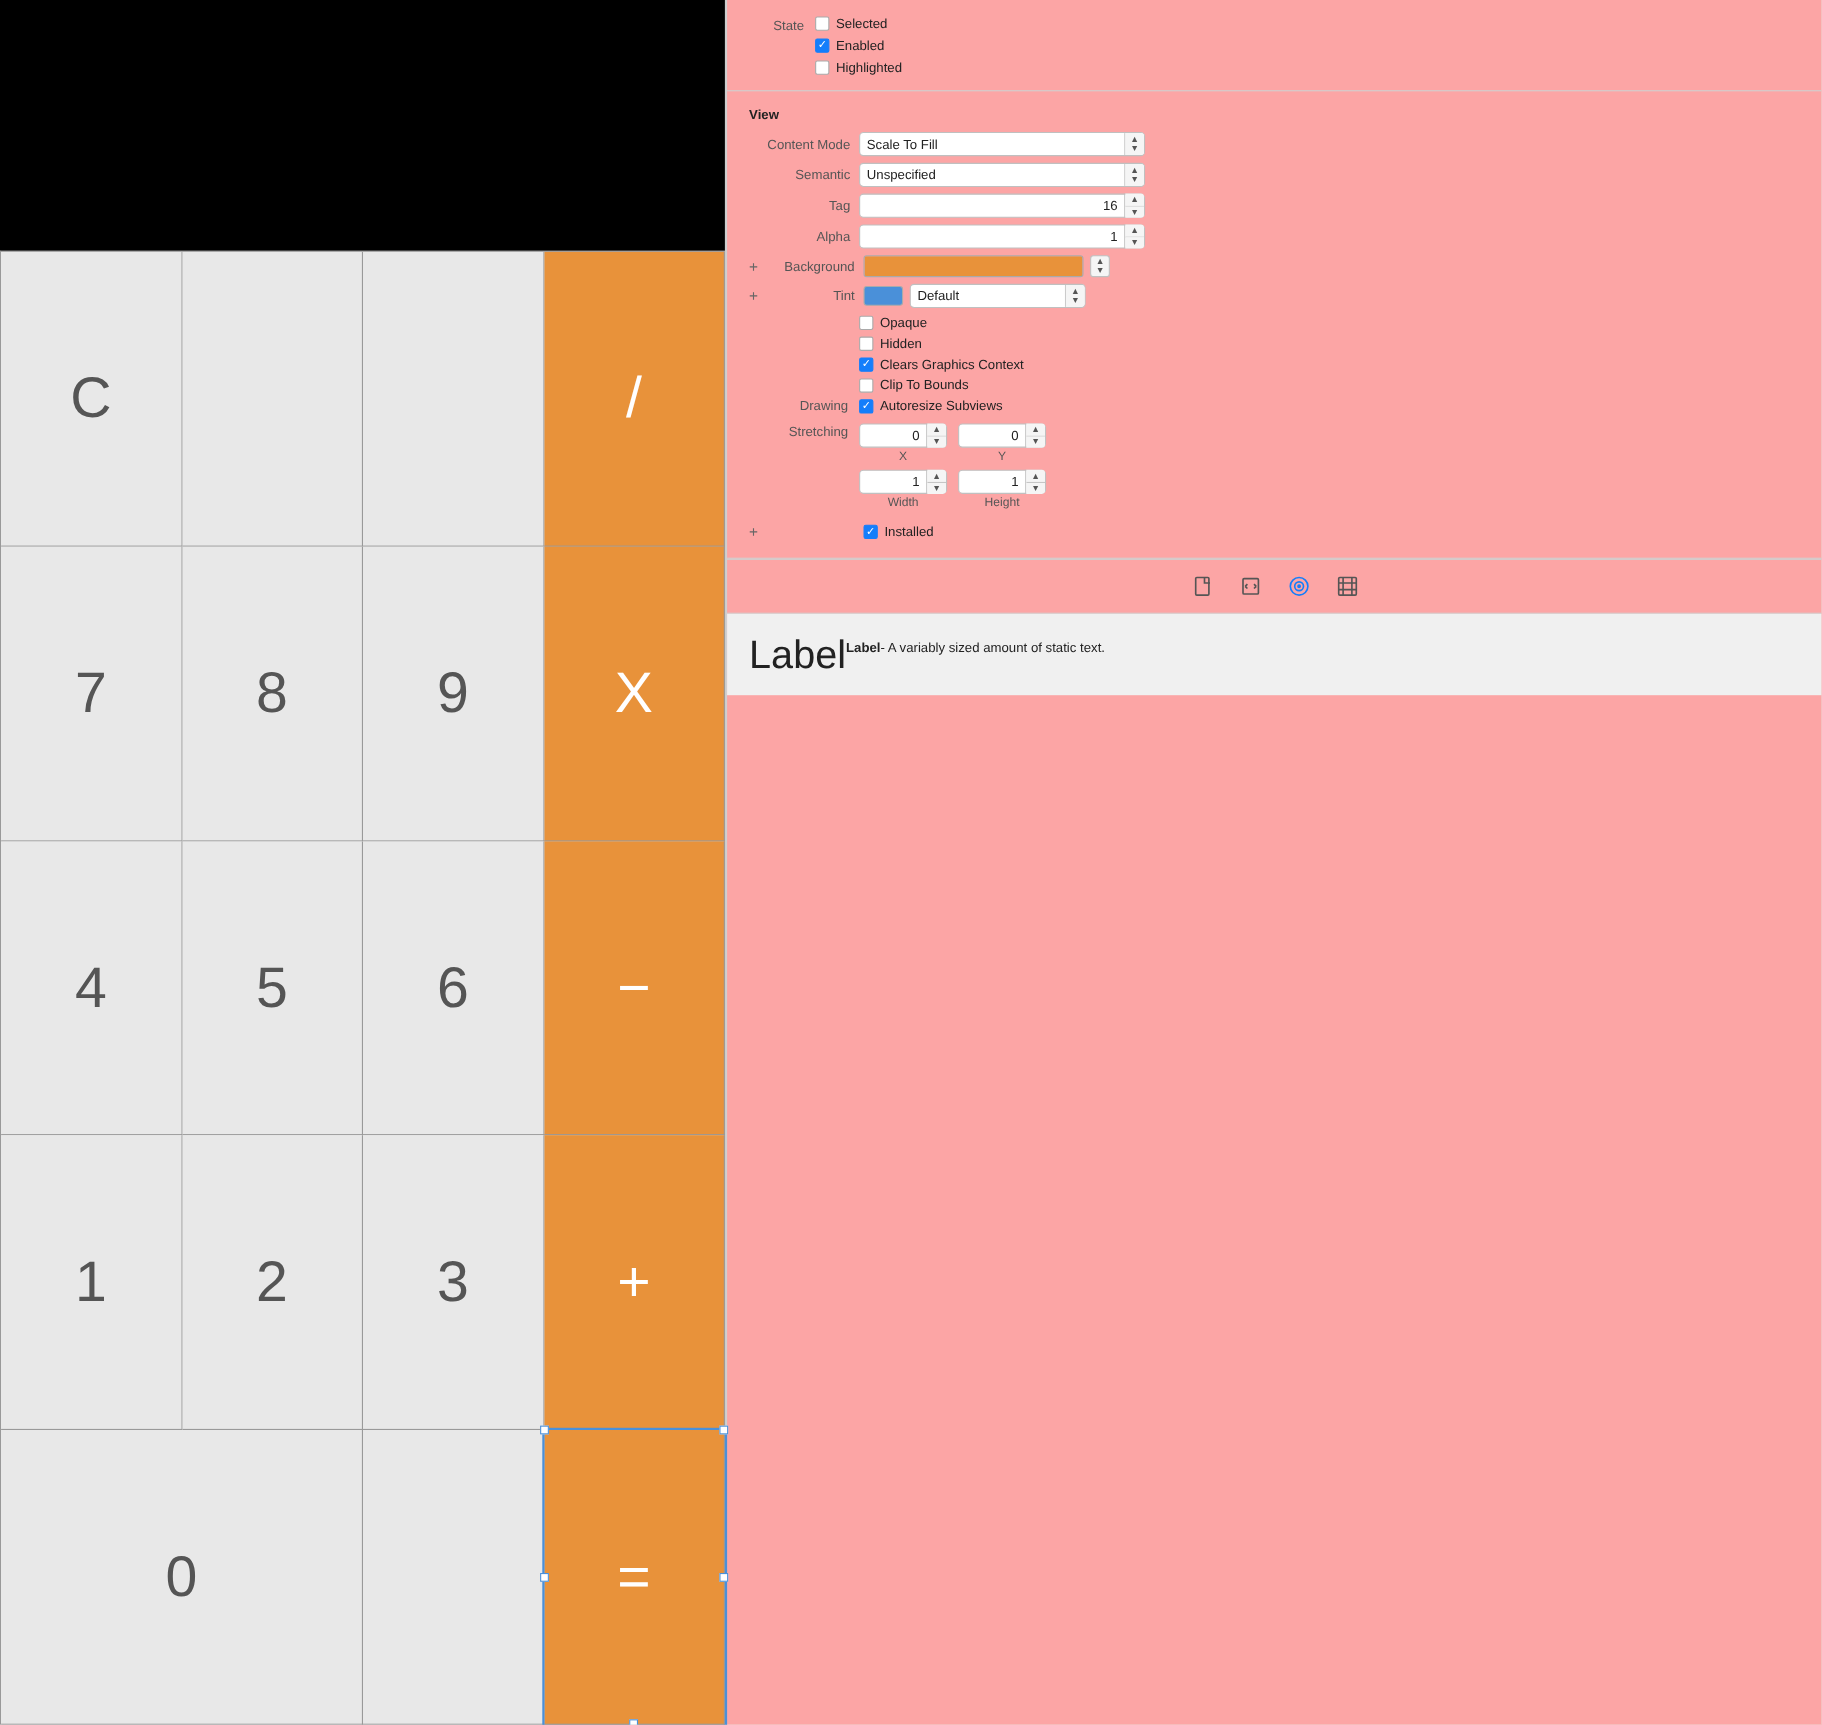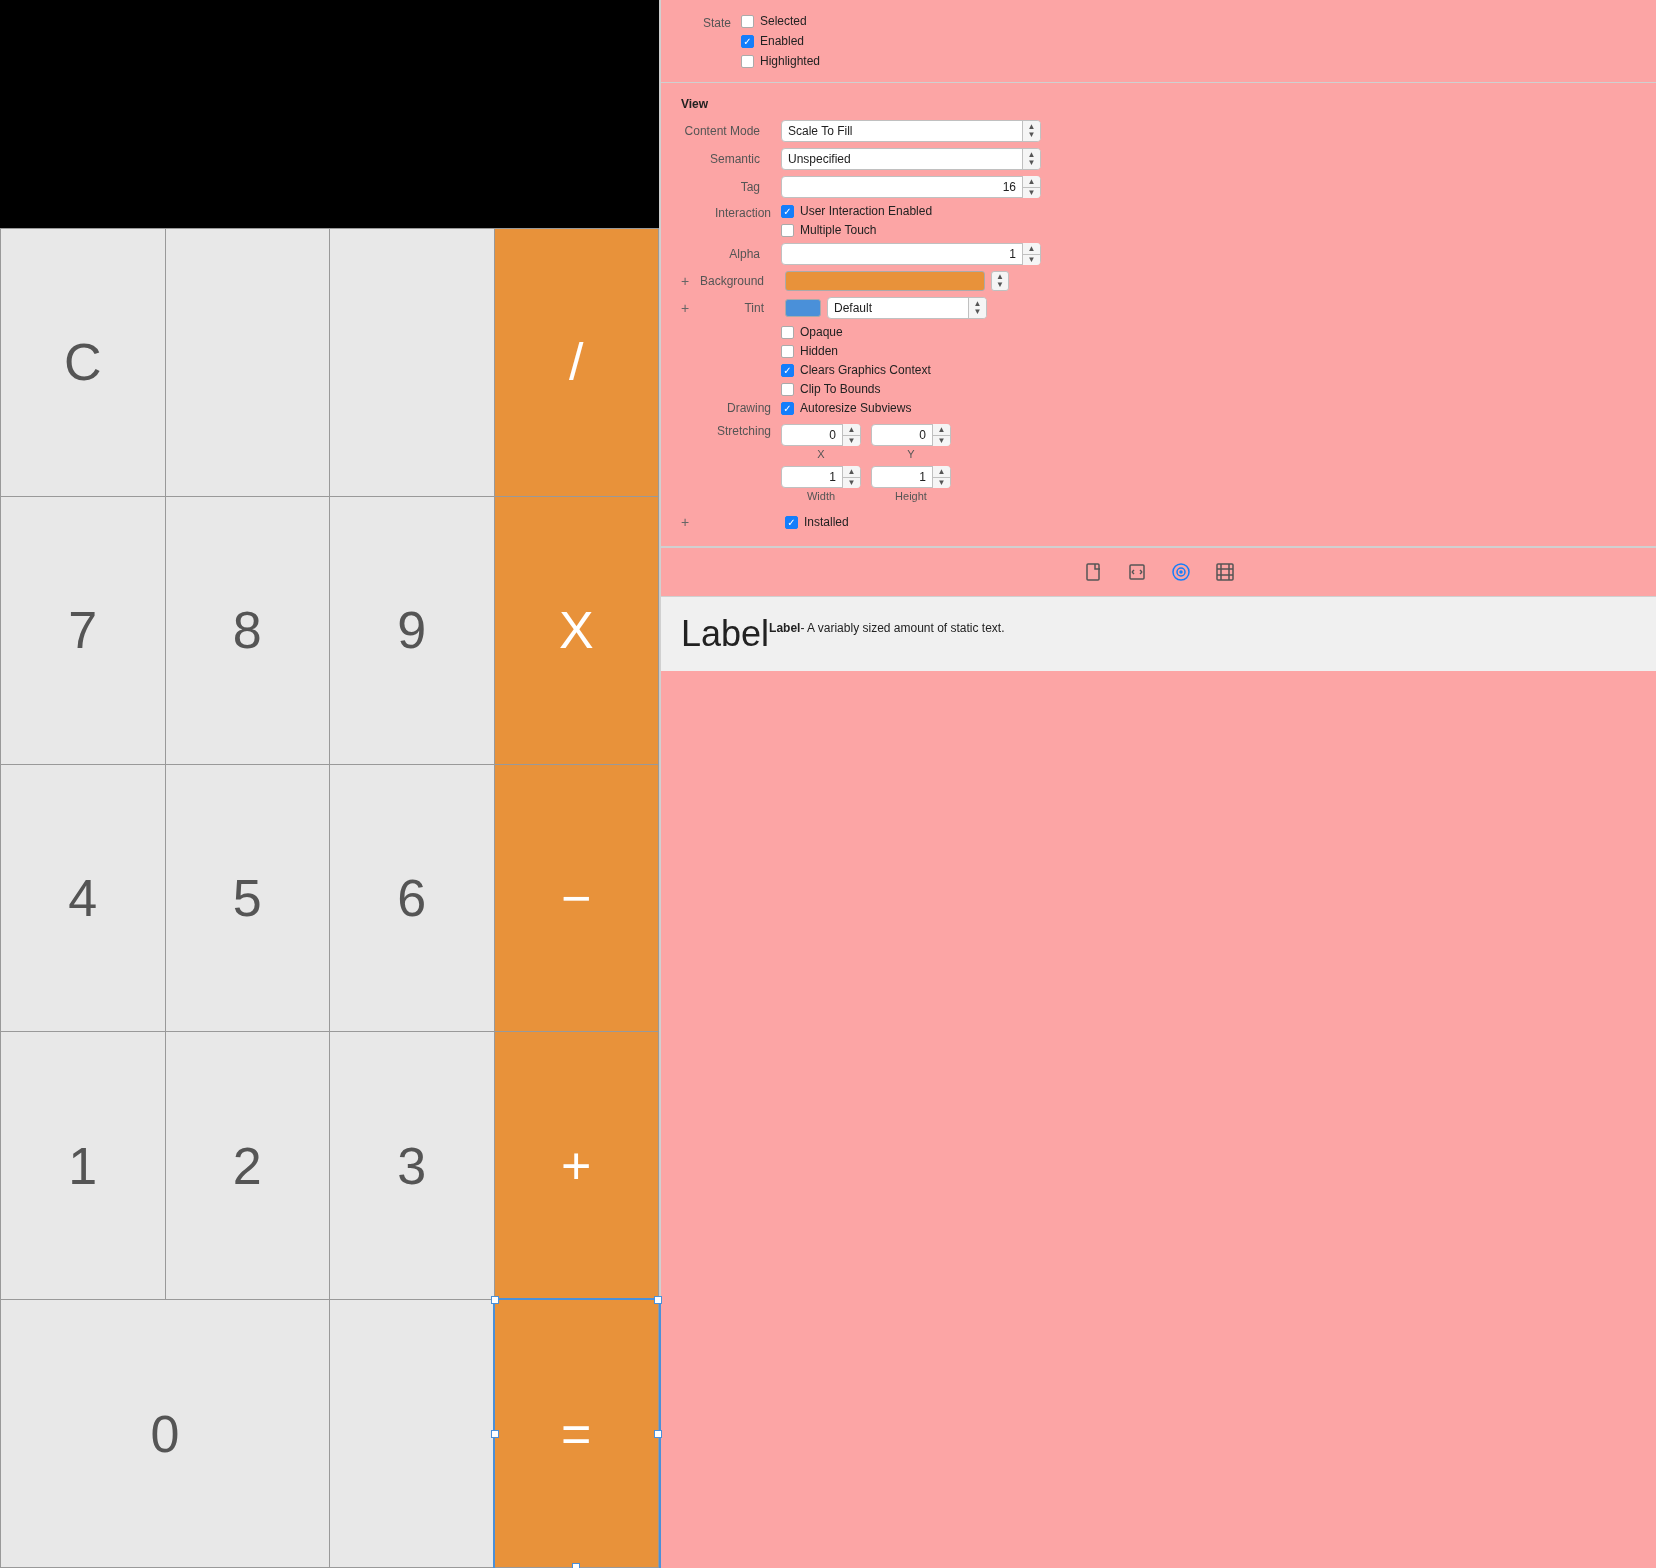"Content Mode" .prop-label { padding-right: 21px -> 8px }
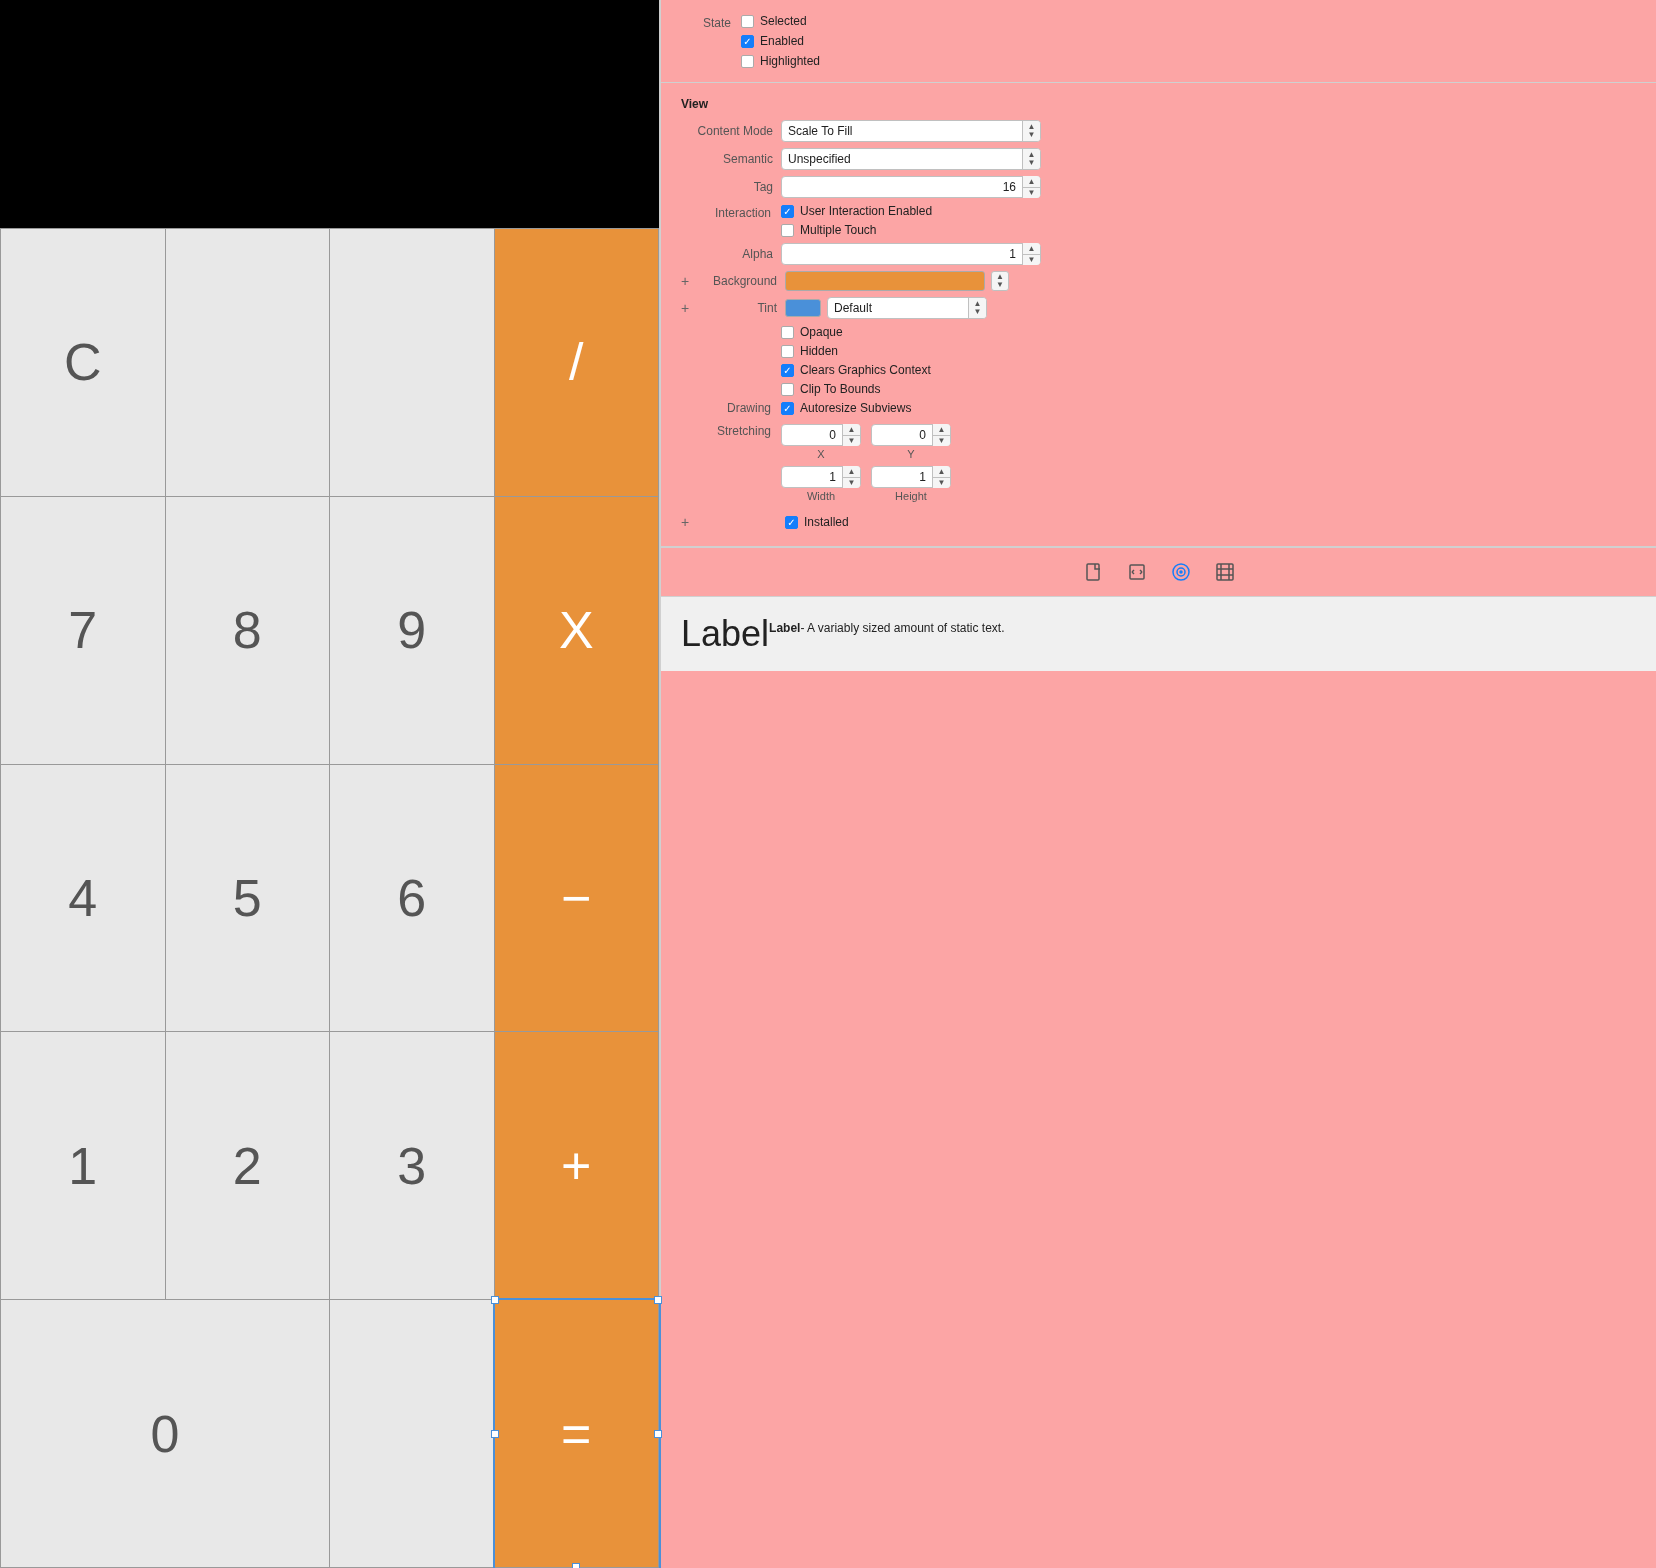"Interaction" div.interaction-row { html: <div> <div>Interaction</div> <div> <div> <div></div> <span>User Interaction Enabled</span> </div> <div> <div></div> <span>Multiple Touch</span> </div> </div> </div> -> none }
